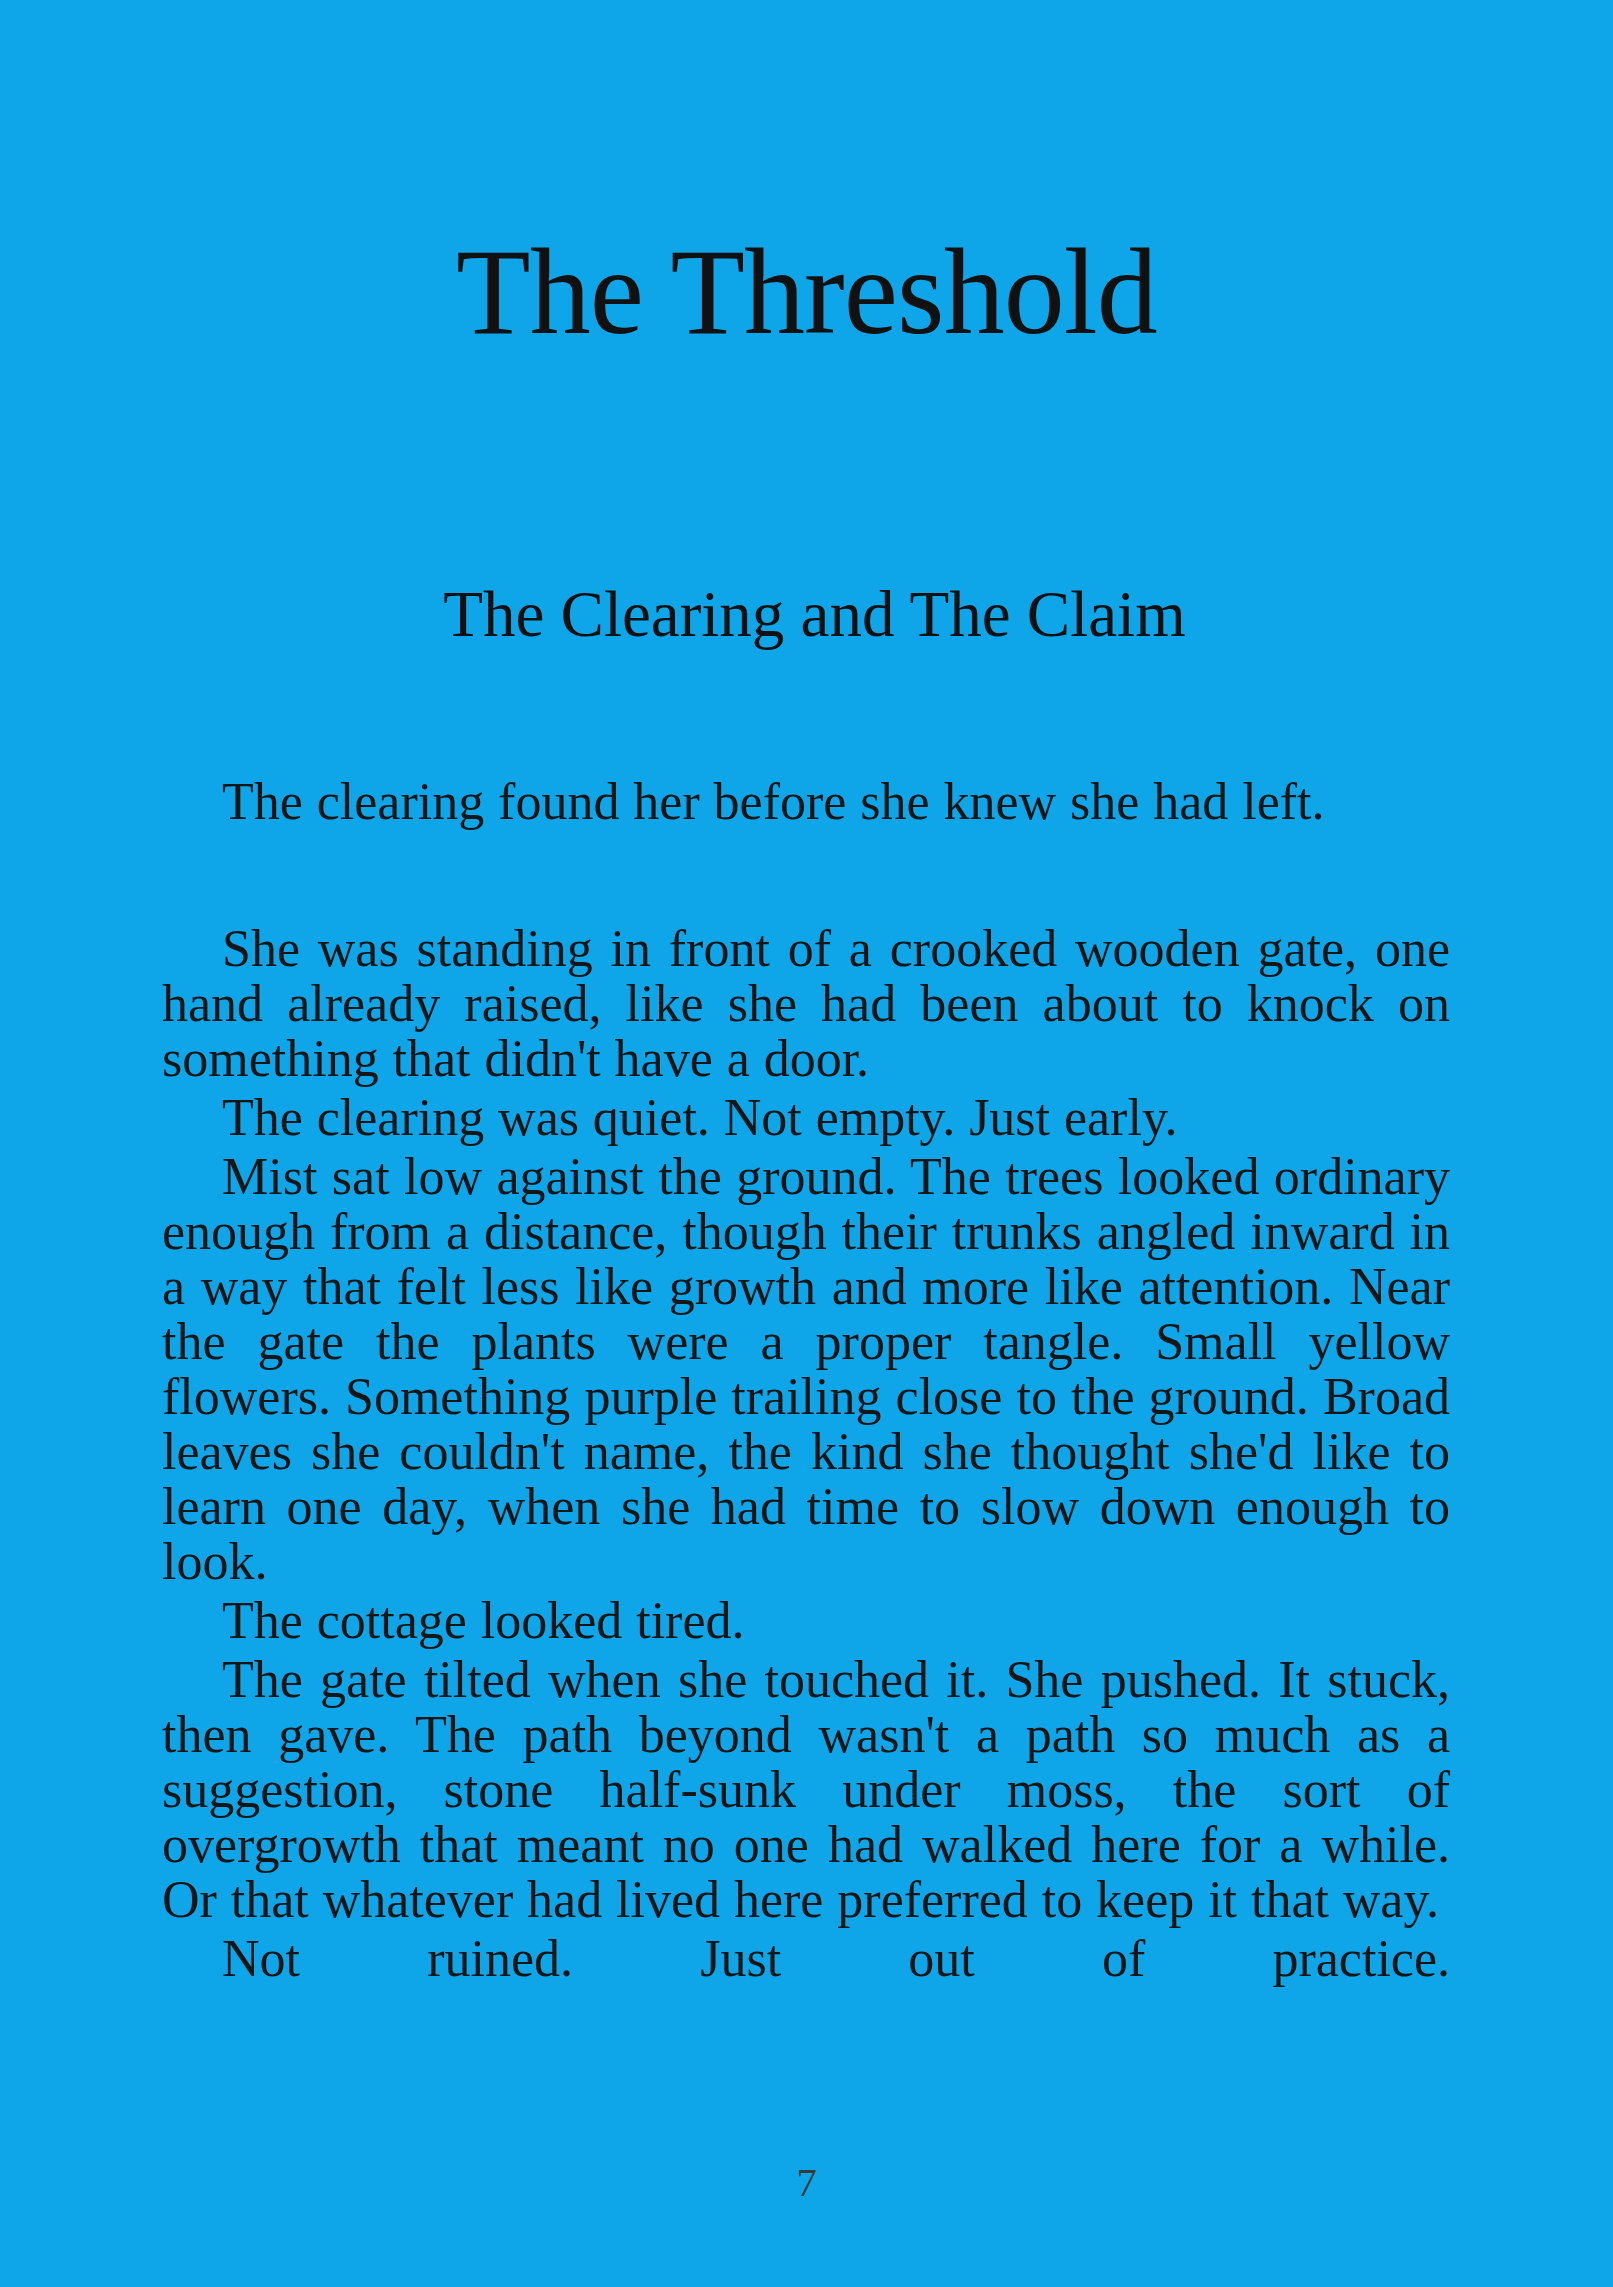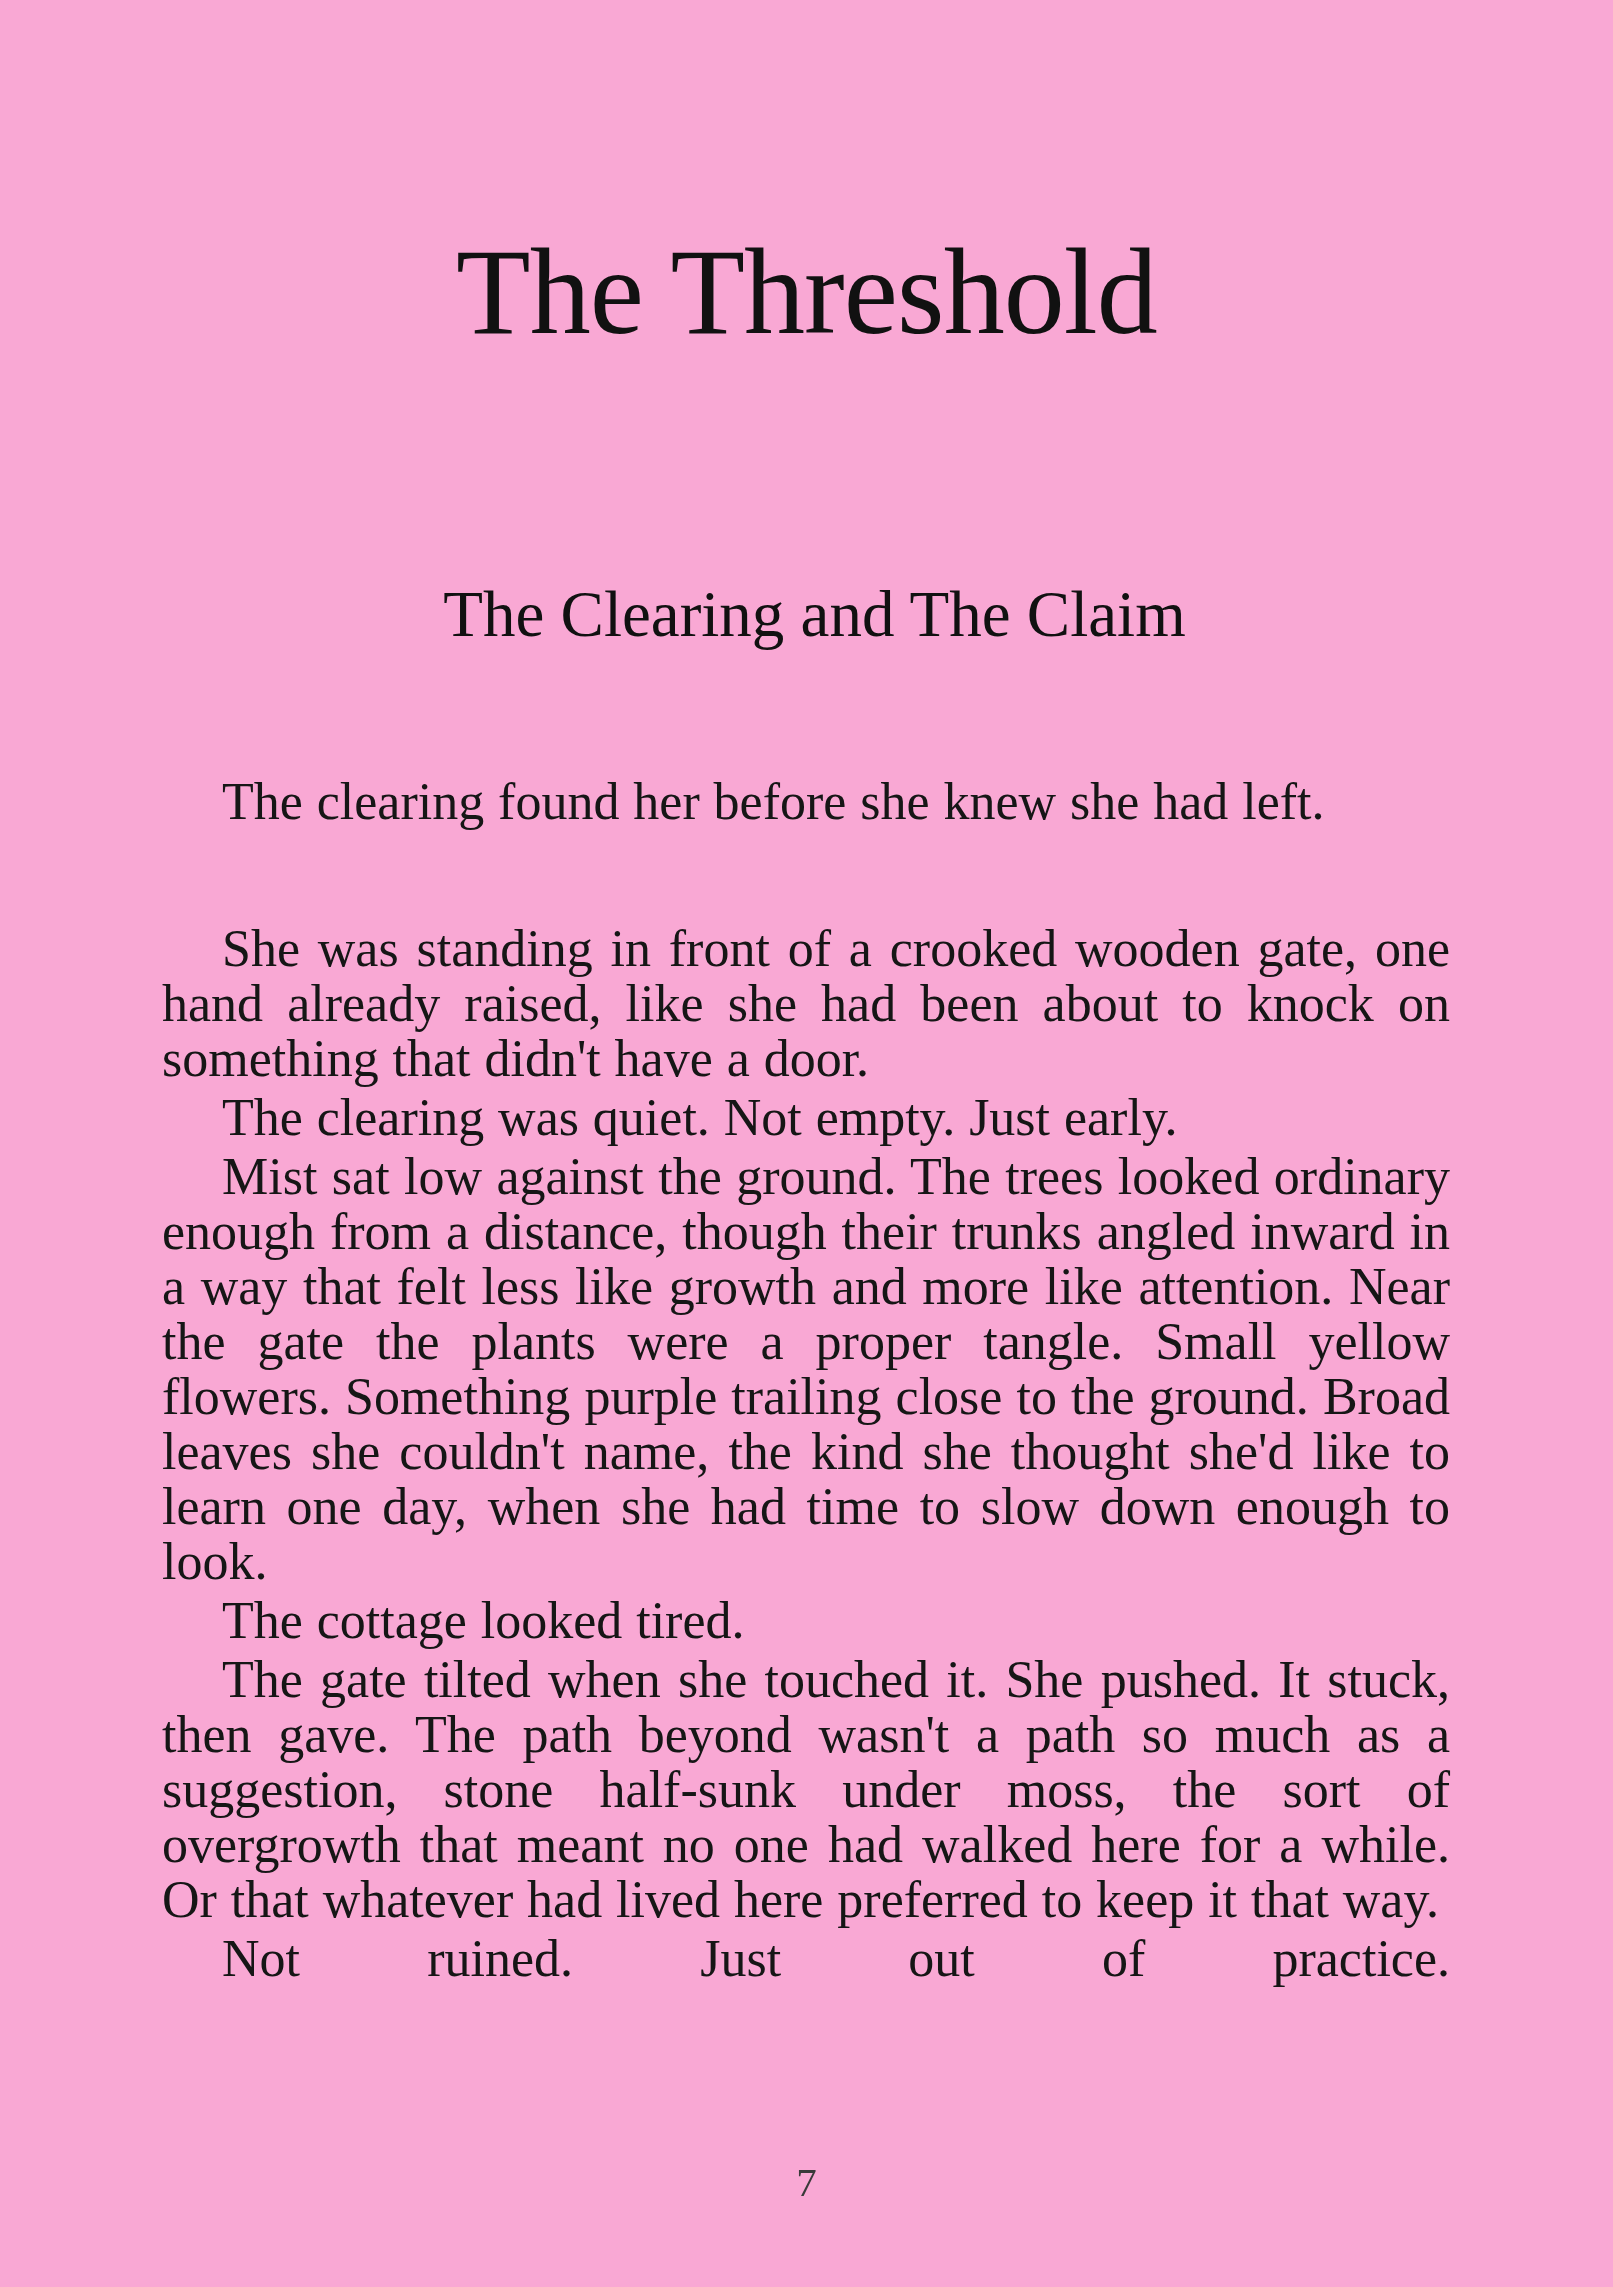"The Threshold" .page { background: #f9a8d4 -> #0ea5e9 }
